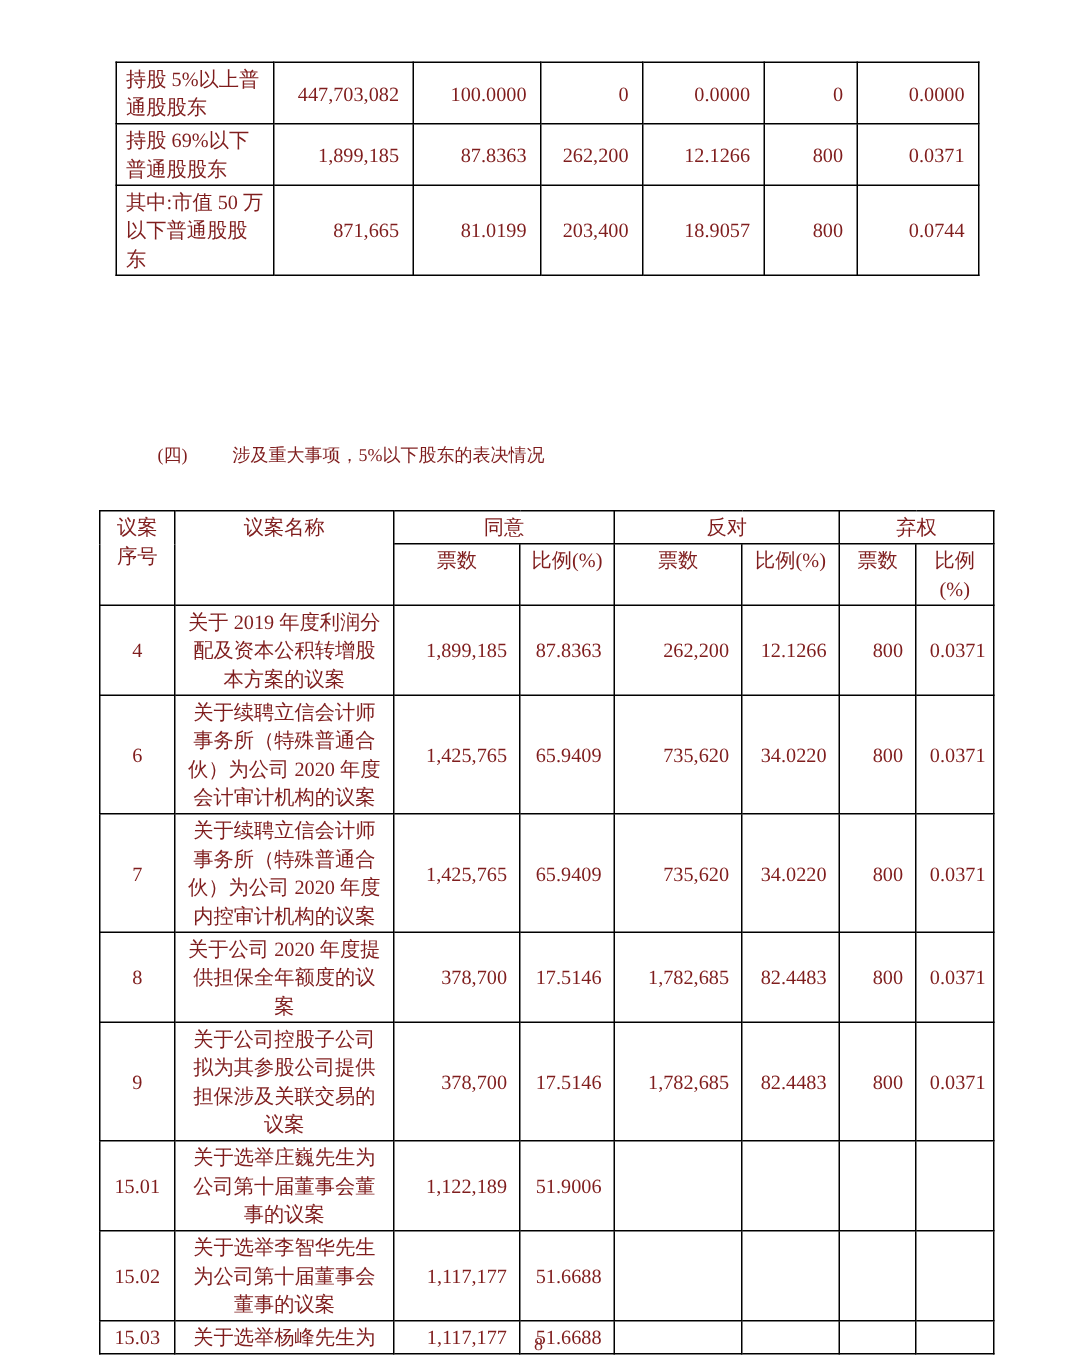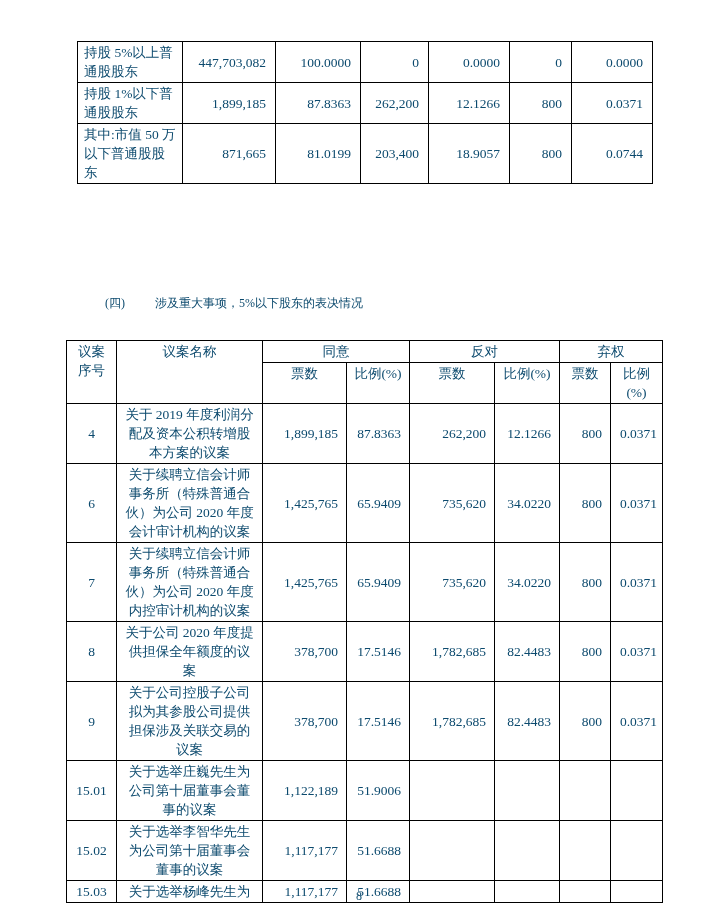"持股 5%以上普通股股东" .page { color: #0c4a6e -> #7f1d1d }
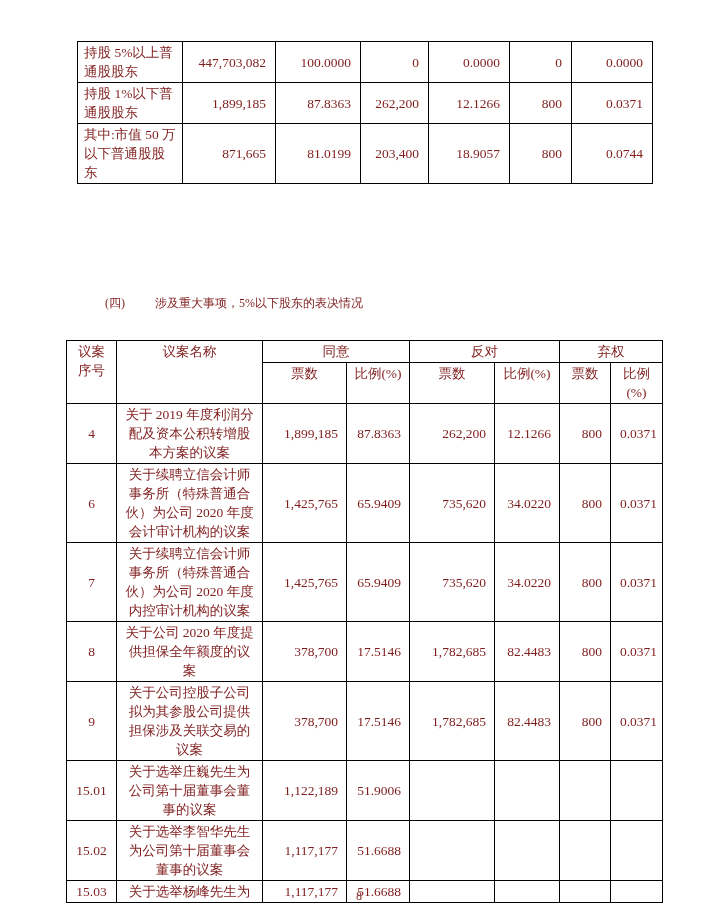"持股 1%以下普通股股东" td.lbl { text: 1% -> 69% }
